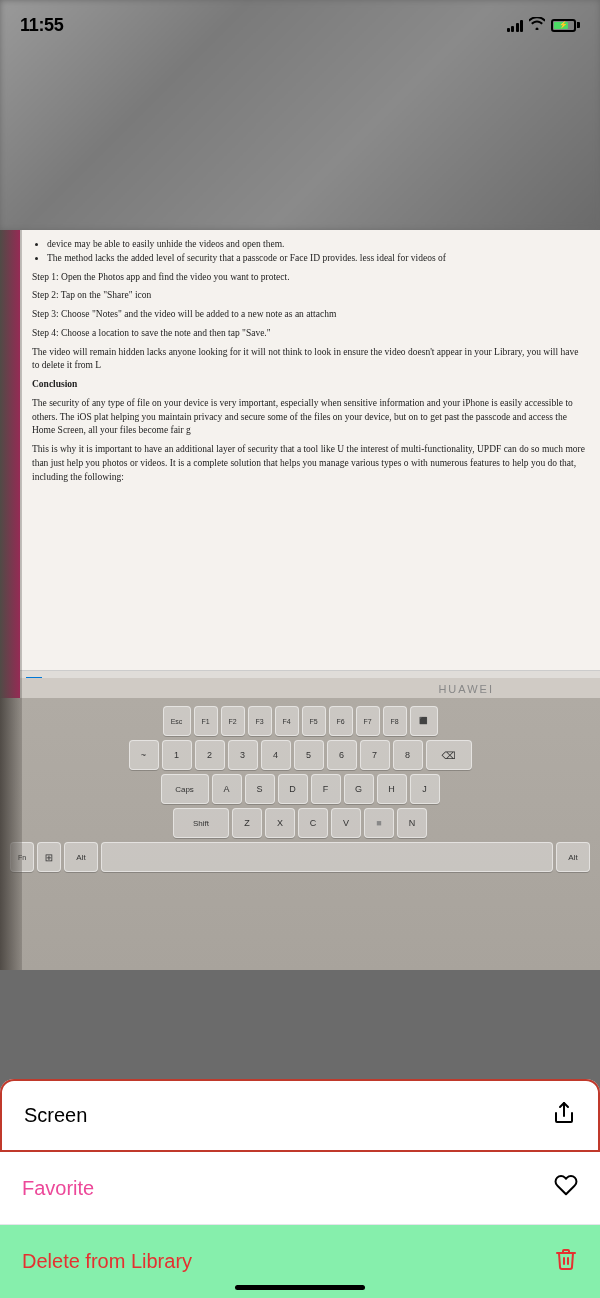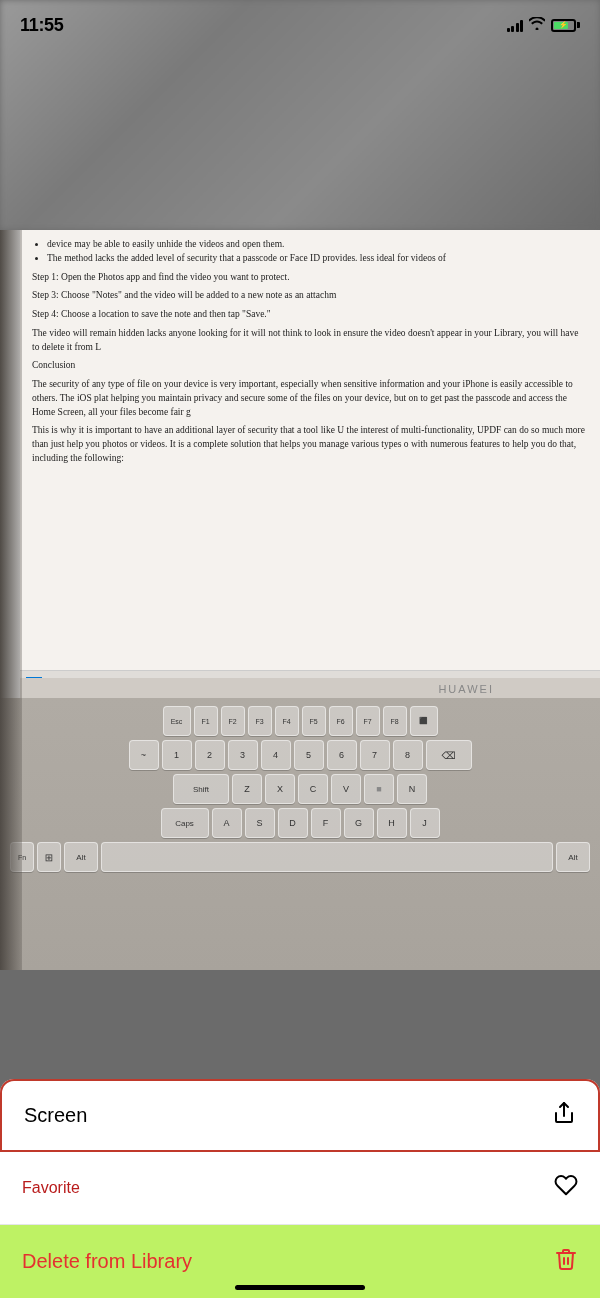"device may be able to" .photo-area { background: #e5e5e5 -> #be185d }
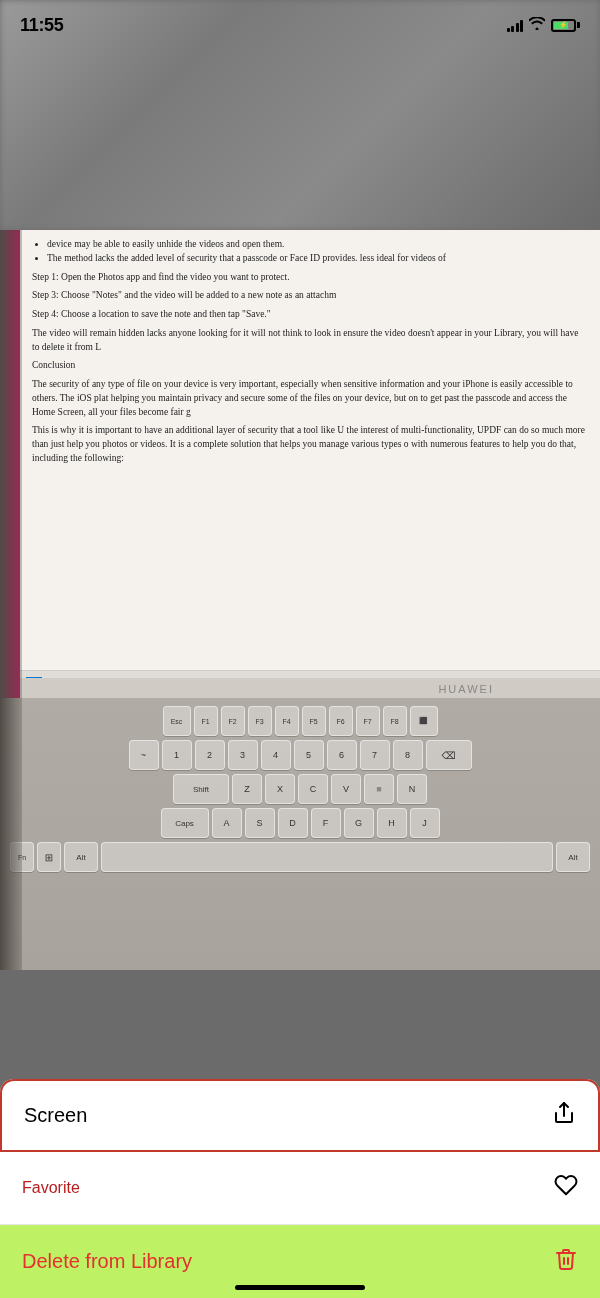"Step 2: Tap on the" p { html: none -> <p>Step 2: Tap on the "Share" icon</p> }
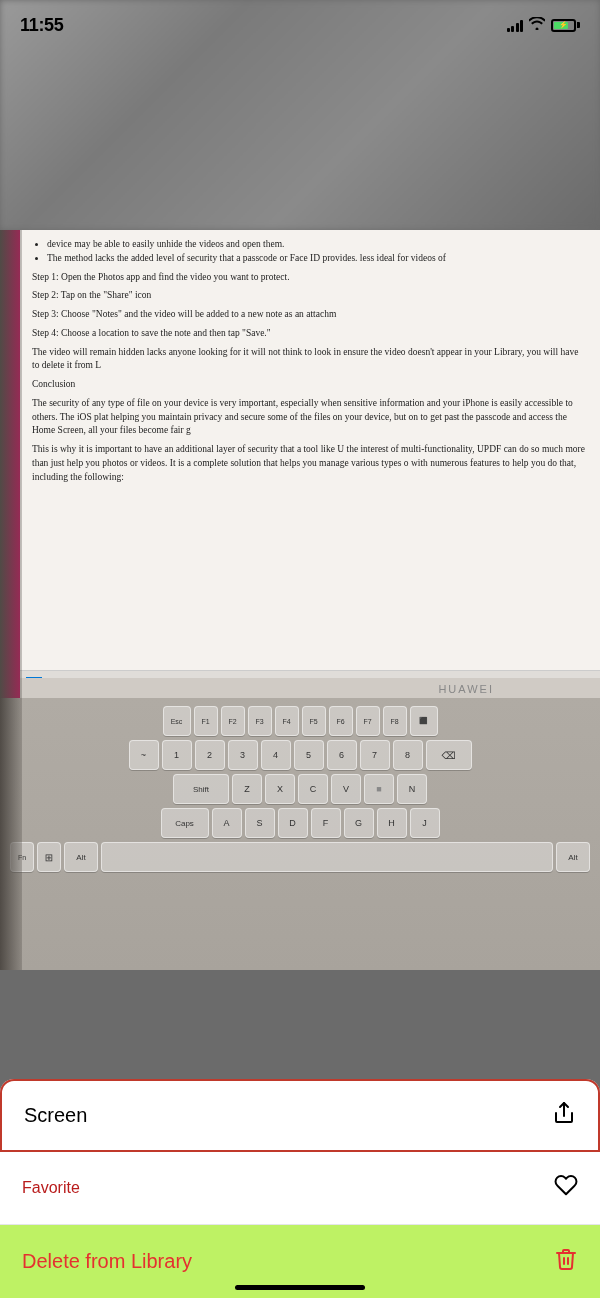"Conclusion" .document-text .bold { font-weight: normal -> bold }
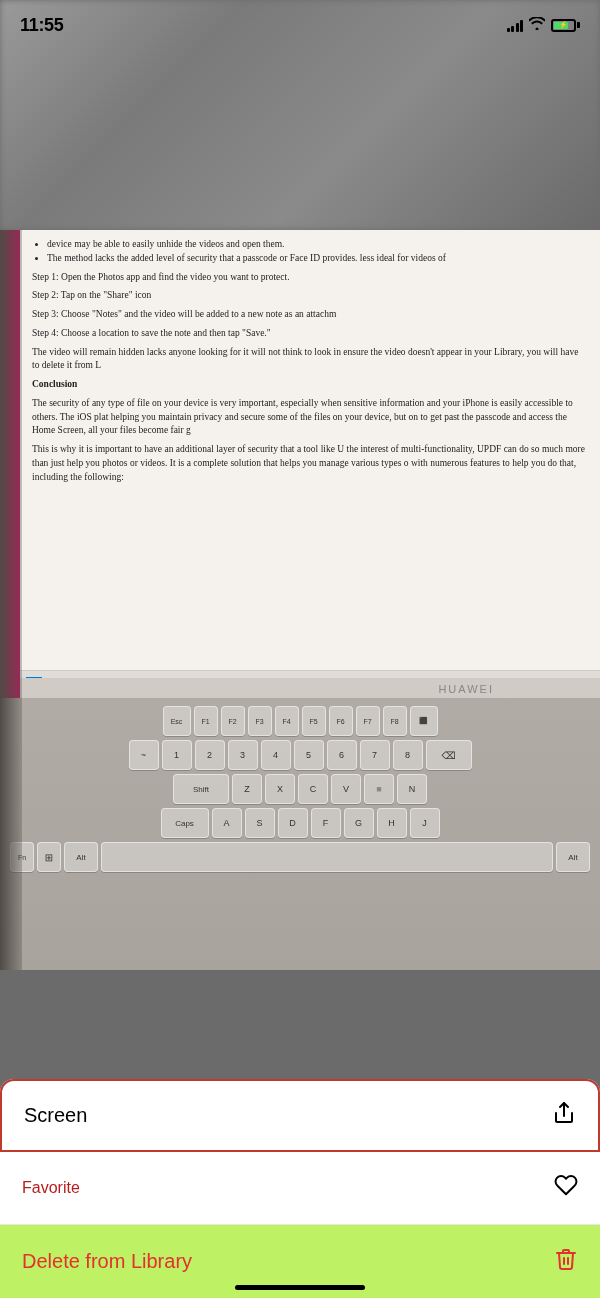"Shift" div.keyboard-row { order: before "Caps" -> after "Caps" }
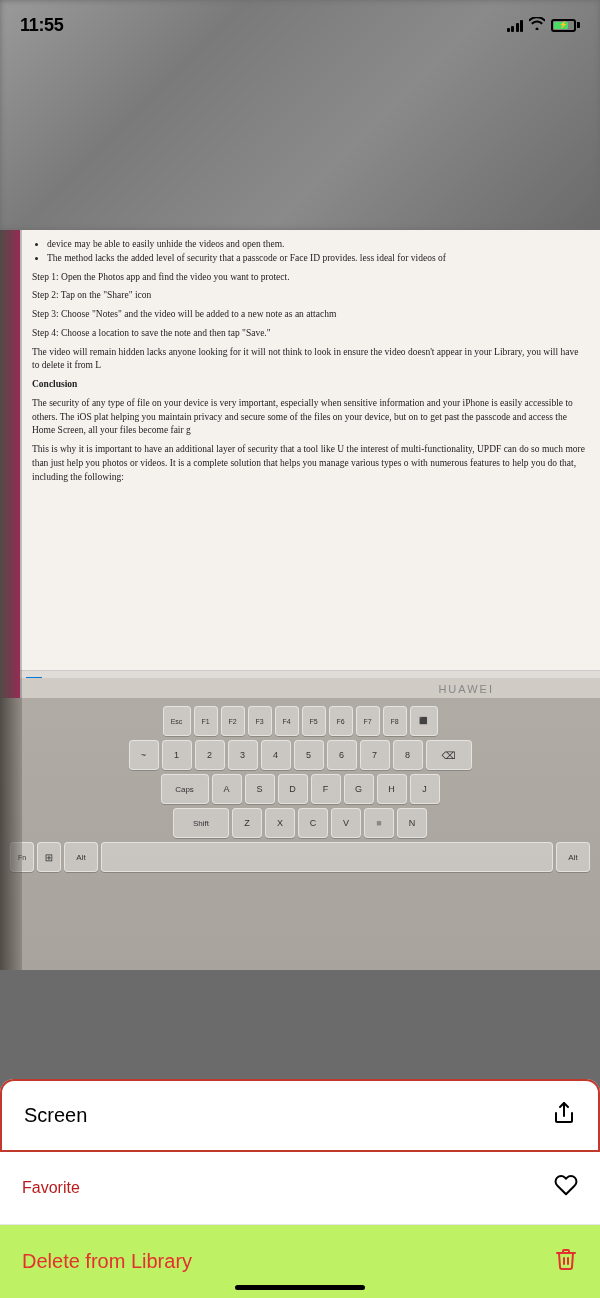"Favorite" .bottom-sheet-item:nth-child(2) .item-label { color: #b91c1c -> #ec4899; font-size: 16px -> 20px }
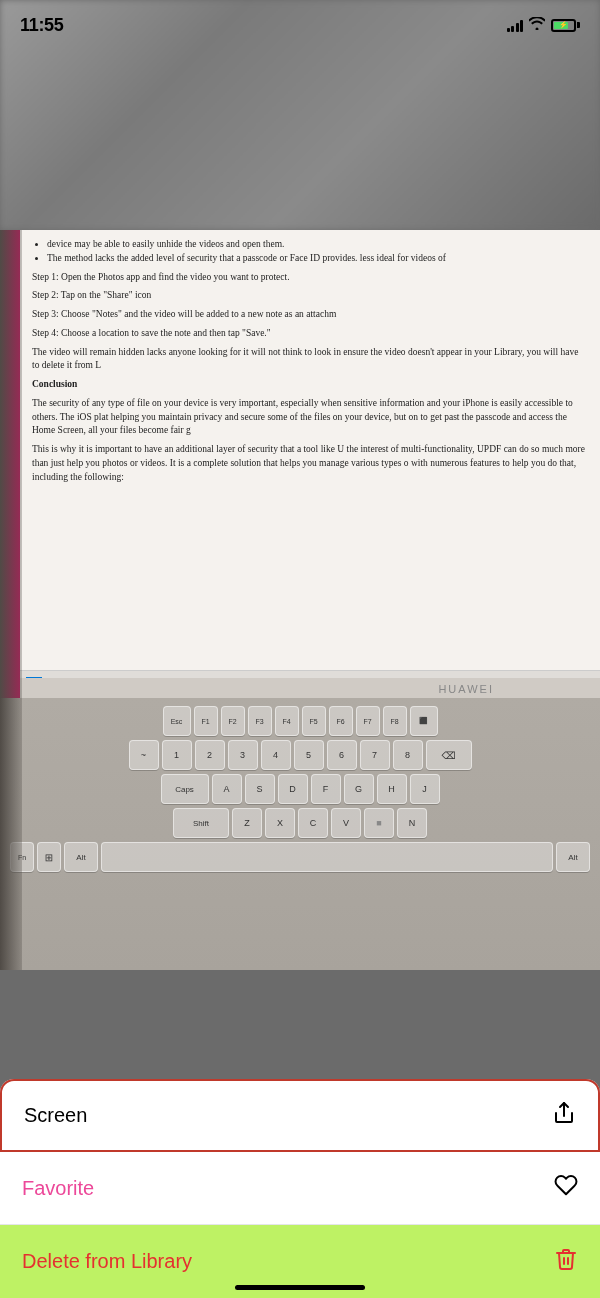"Delete from Library" div.bottom-sheet-item { background: #bef264 -> #86efac }
